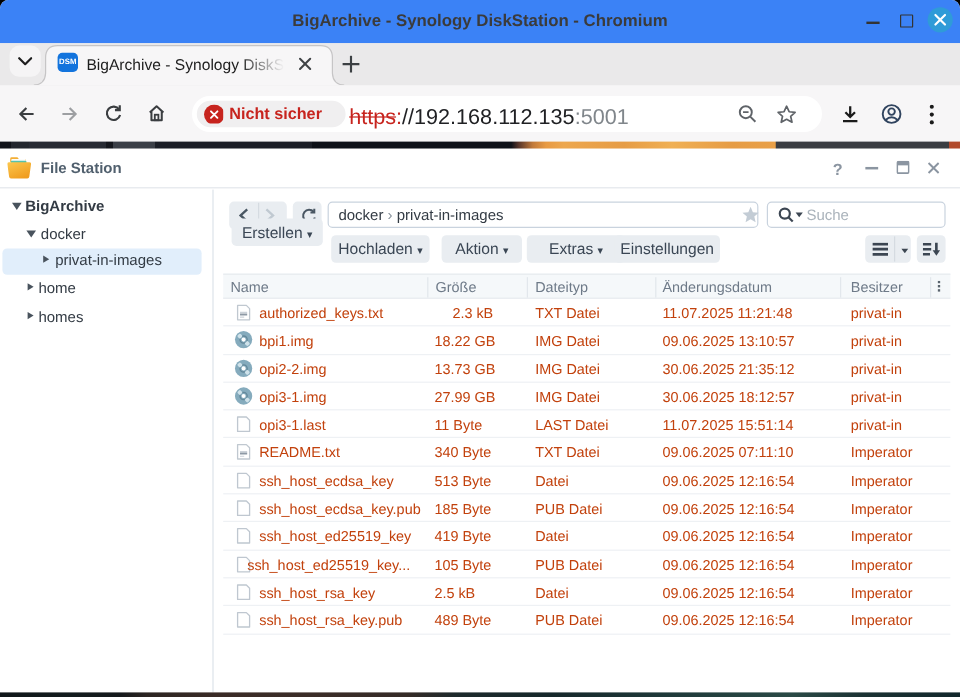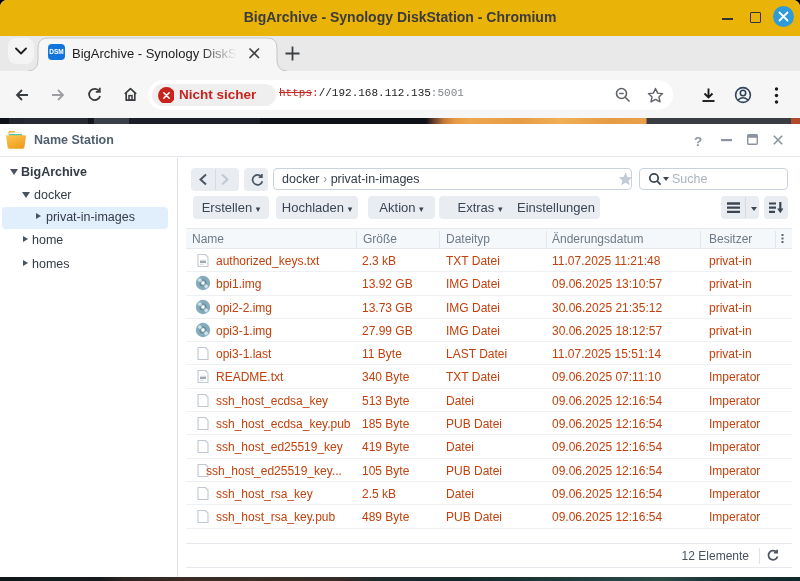"BigArchive - Synology DiskStation -" #titlebar { background: #eab308 -> #3b82f6 }
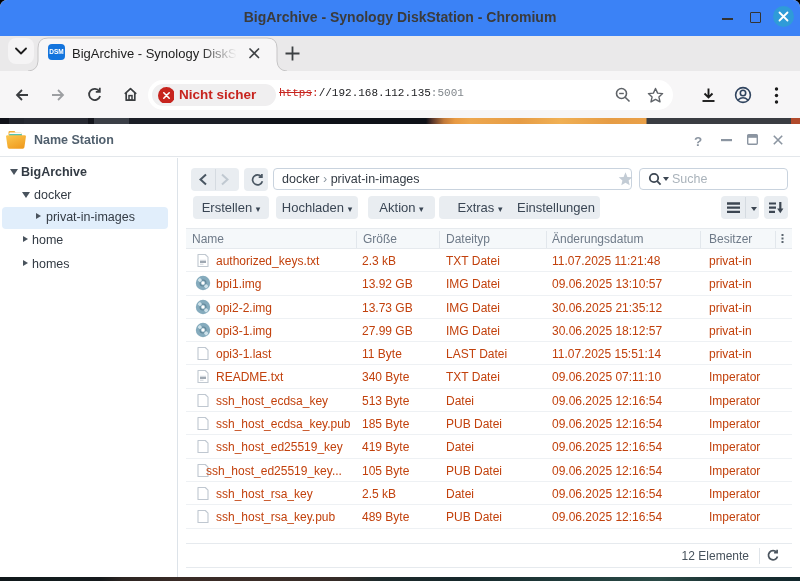"Nicht sicher" #omni { left: 148px -> 160px }
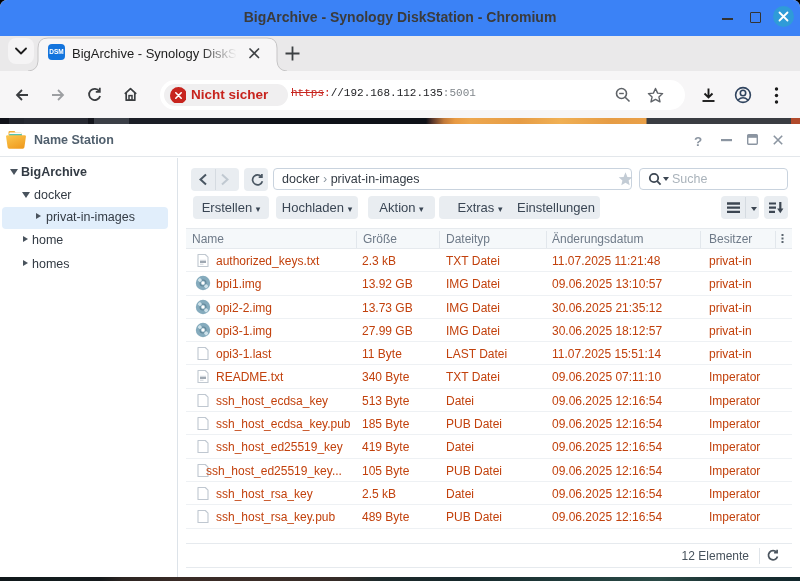"https://192.168.112.135:5001" #omni .url { font-family: Liberation Mono, monospace -> none; font-size: 11px -> 18px }
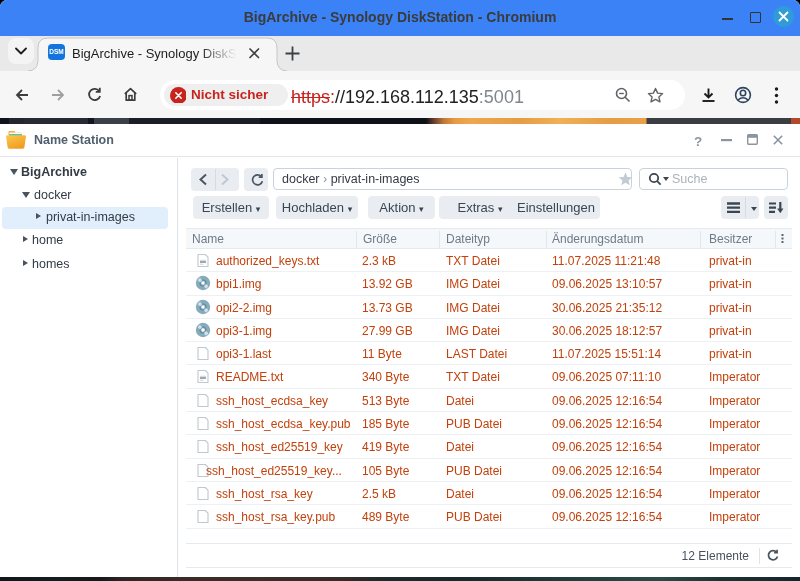"Name Station" div { text: Name -> File }
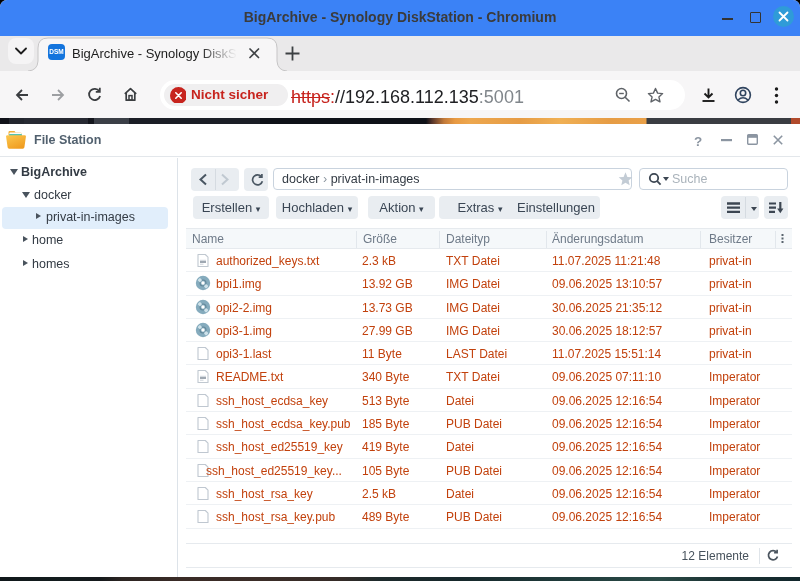"Erstellen ▾" div.btn { top: 38px -> 24px }
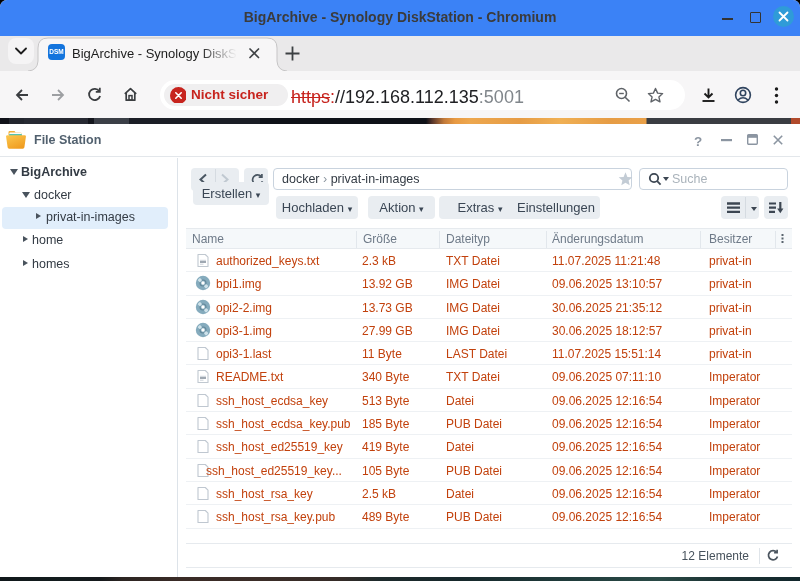"2.3 kB" span.c { left: 176px -> 191px }
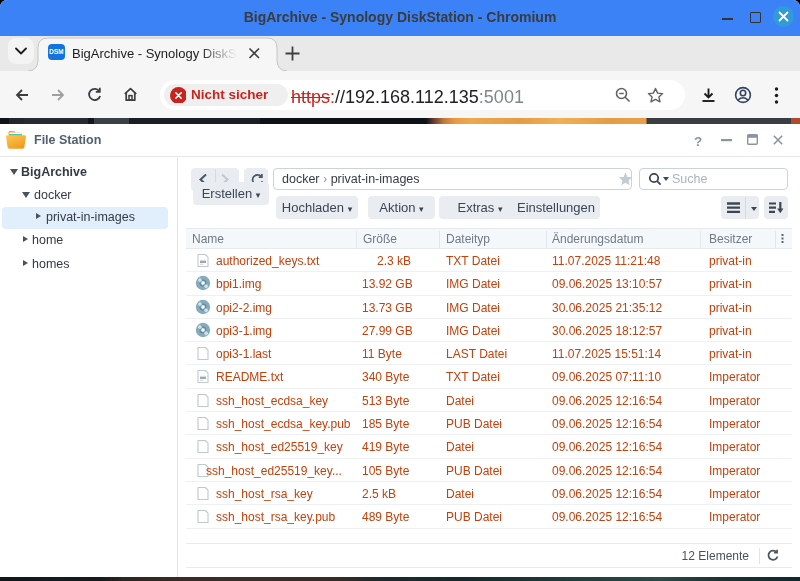"13.92 GB" span.c { text: 13.92 -> 18.22 }
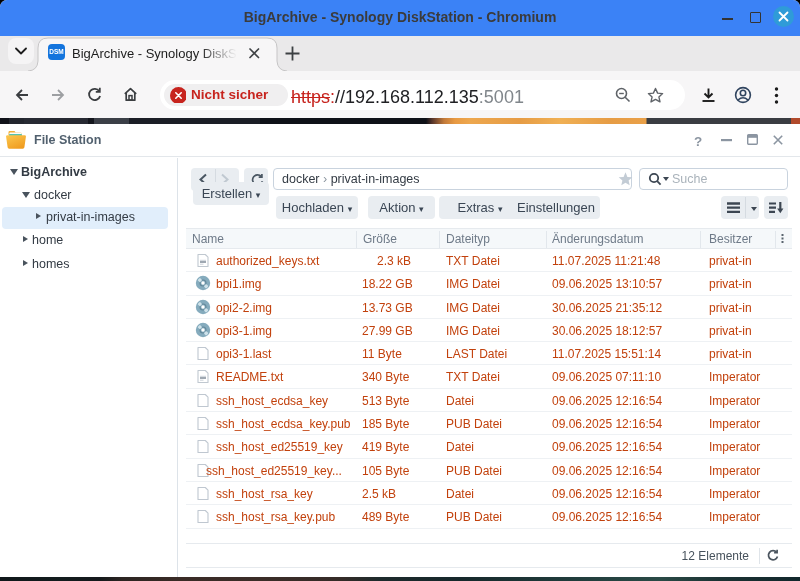"12 Elemente" div { html: <div> <span>12 Elemente</span> <span></span> <svg> <path></path> <path></path> </svg> </div> -> none }
